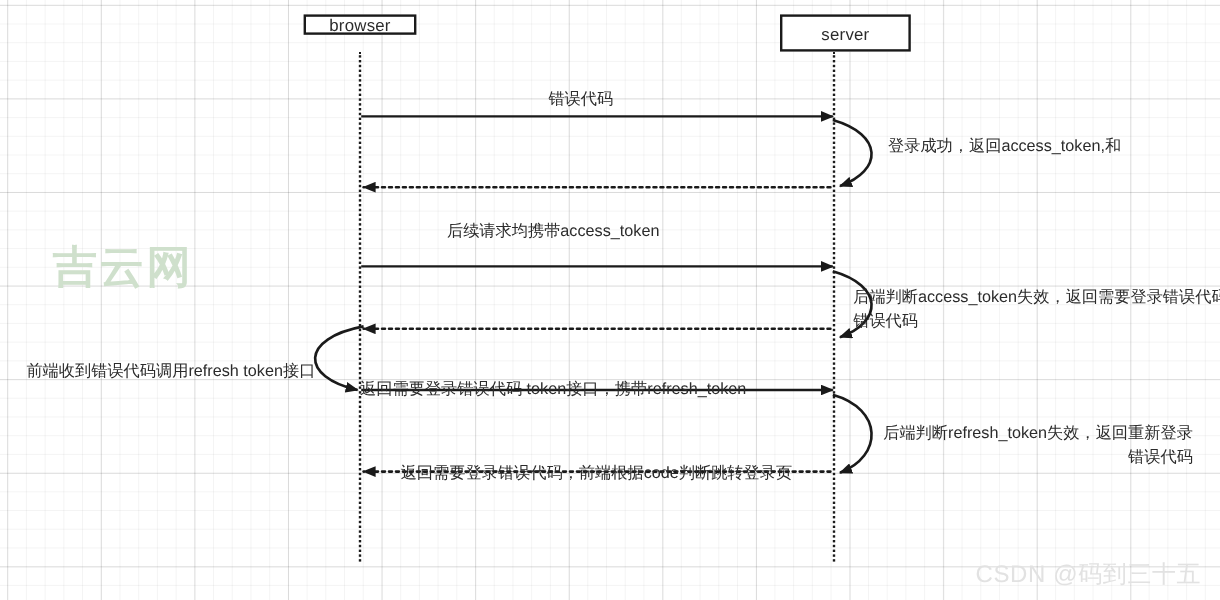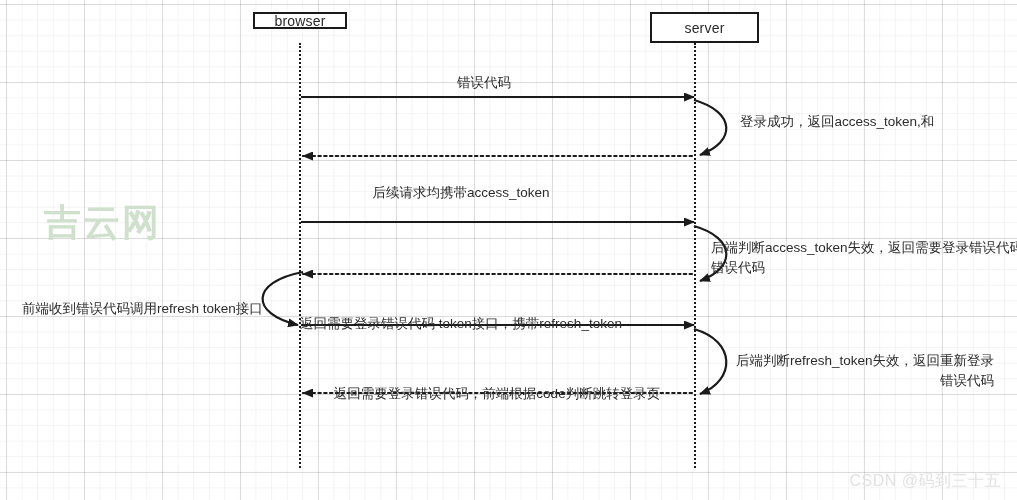"CSDN @码到三十五" #watermark-csdn { font-size: 16px -> 20px }
